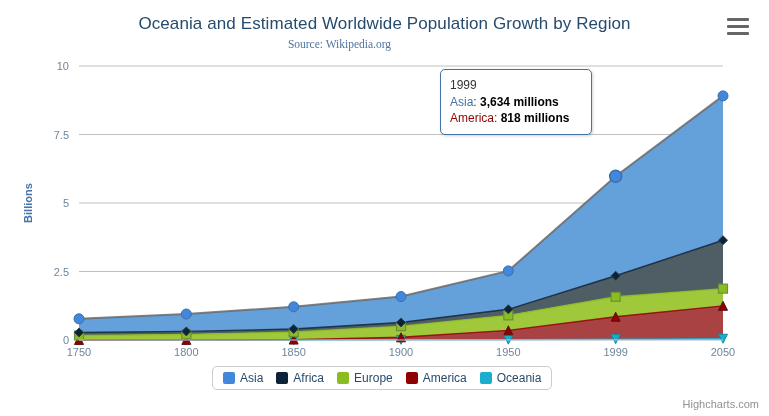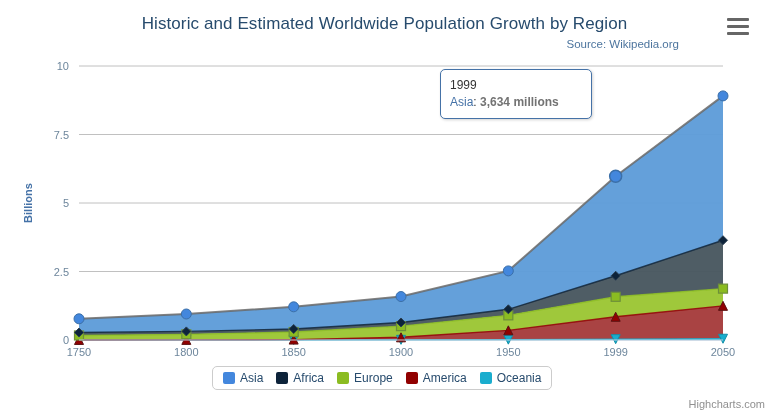"Historic and Estimated Worldwide" div.chart-title { text: Historic -> Oceania }
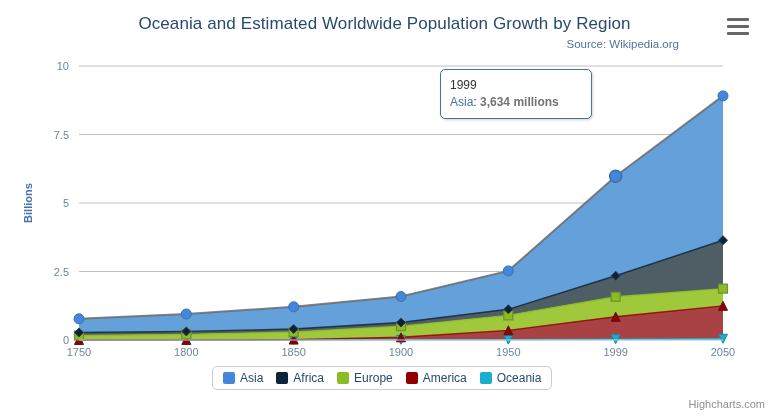"Source: Wikipedia.org" .chart-subtitle { font-family: Liberation Sans, sans-serif -> Liberation Serif, serif; text-align: right -> center }
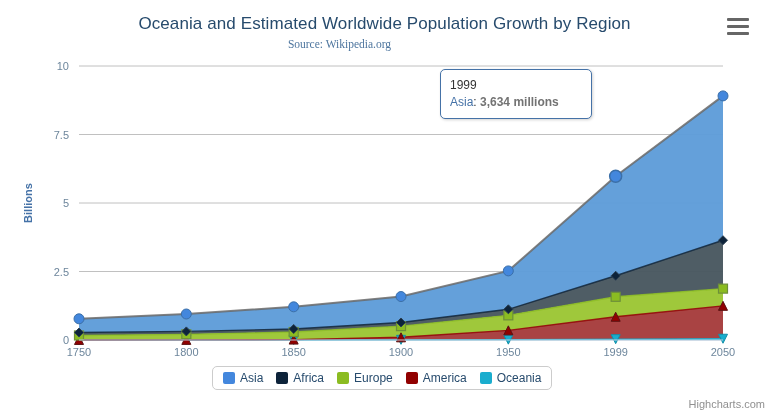"3,634 millions" .tooltip-row .tt-val { color: #737373 -> #000000 }
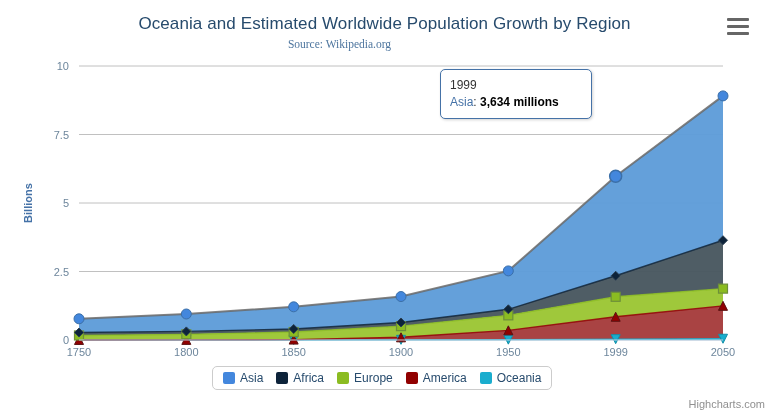"America: 818 millions" div.tooltip-row { html: none -> <div><span>America</span><span>: </span><span>818 millions</span></div> }
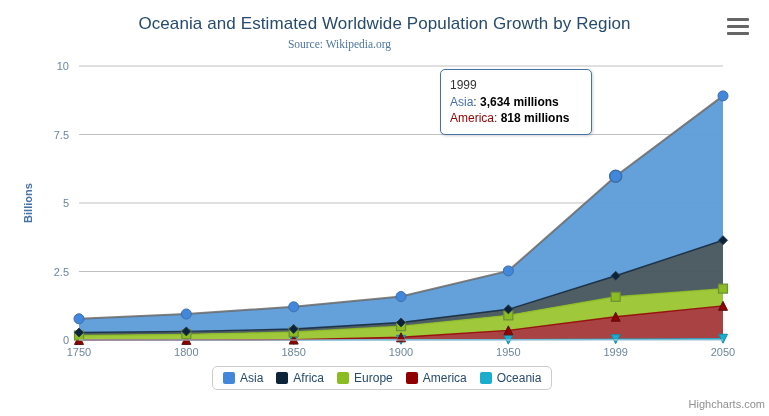"Highcharts.com" .credits { right: 4px -> 10px }
